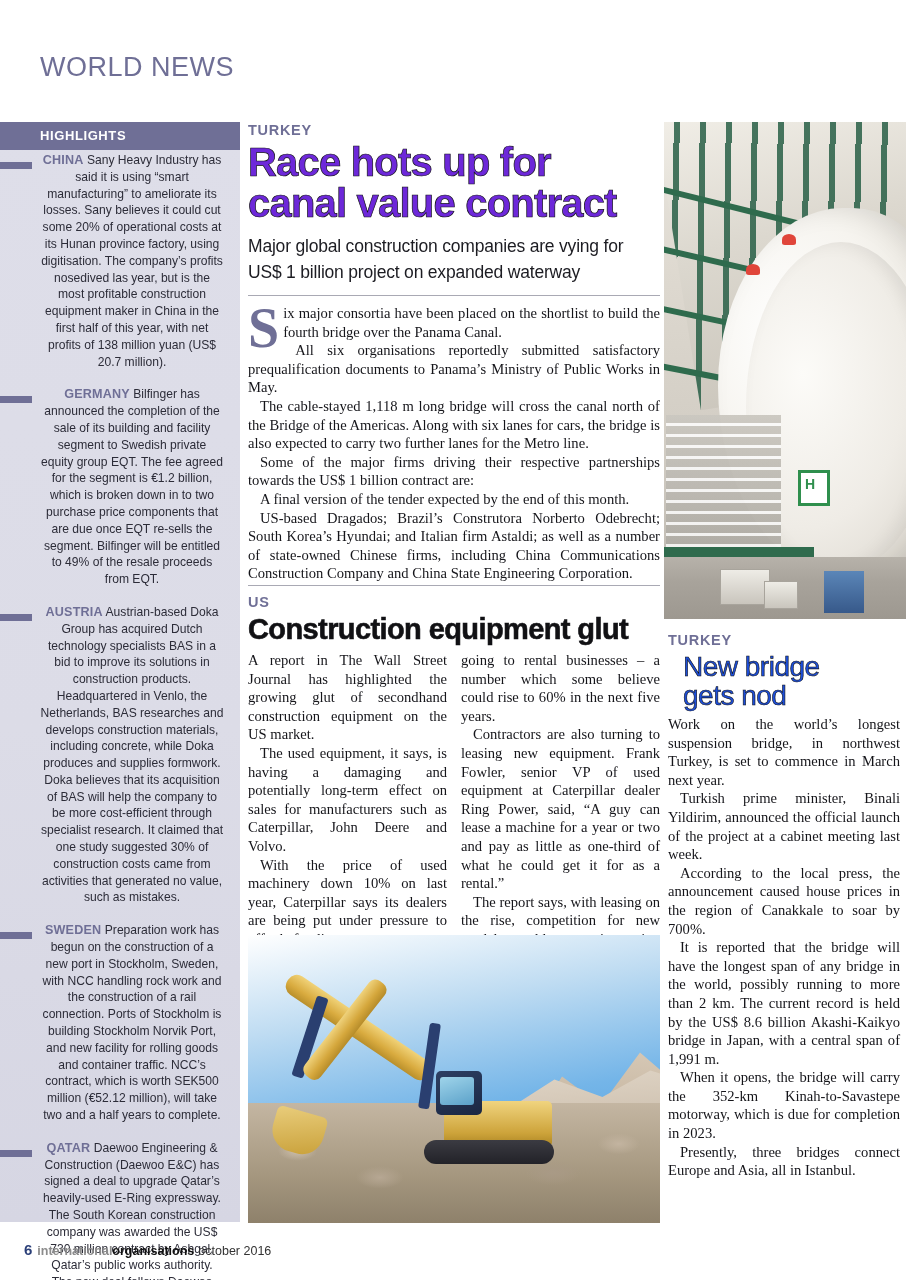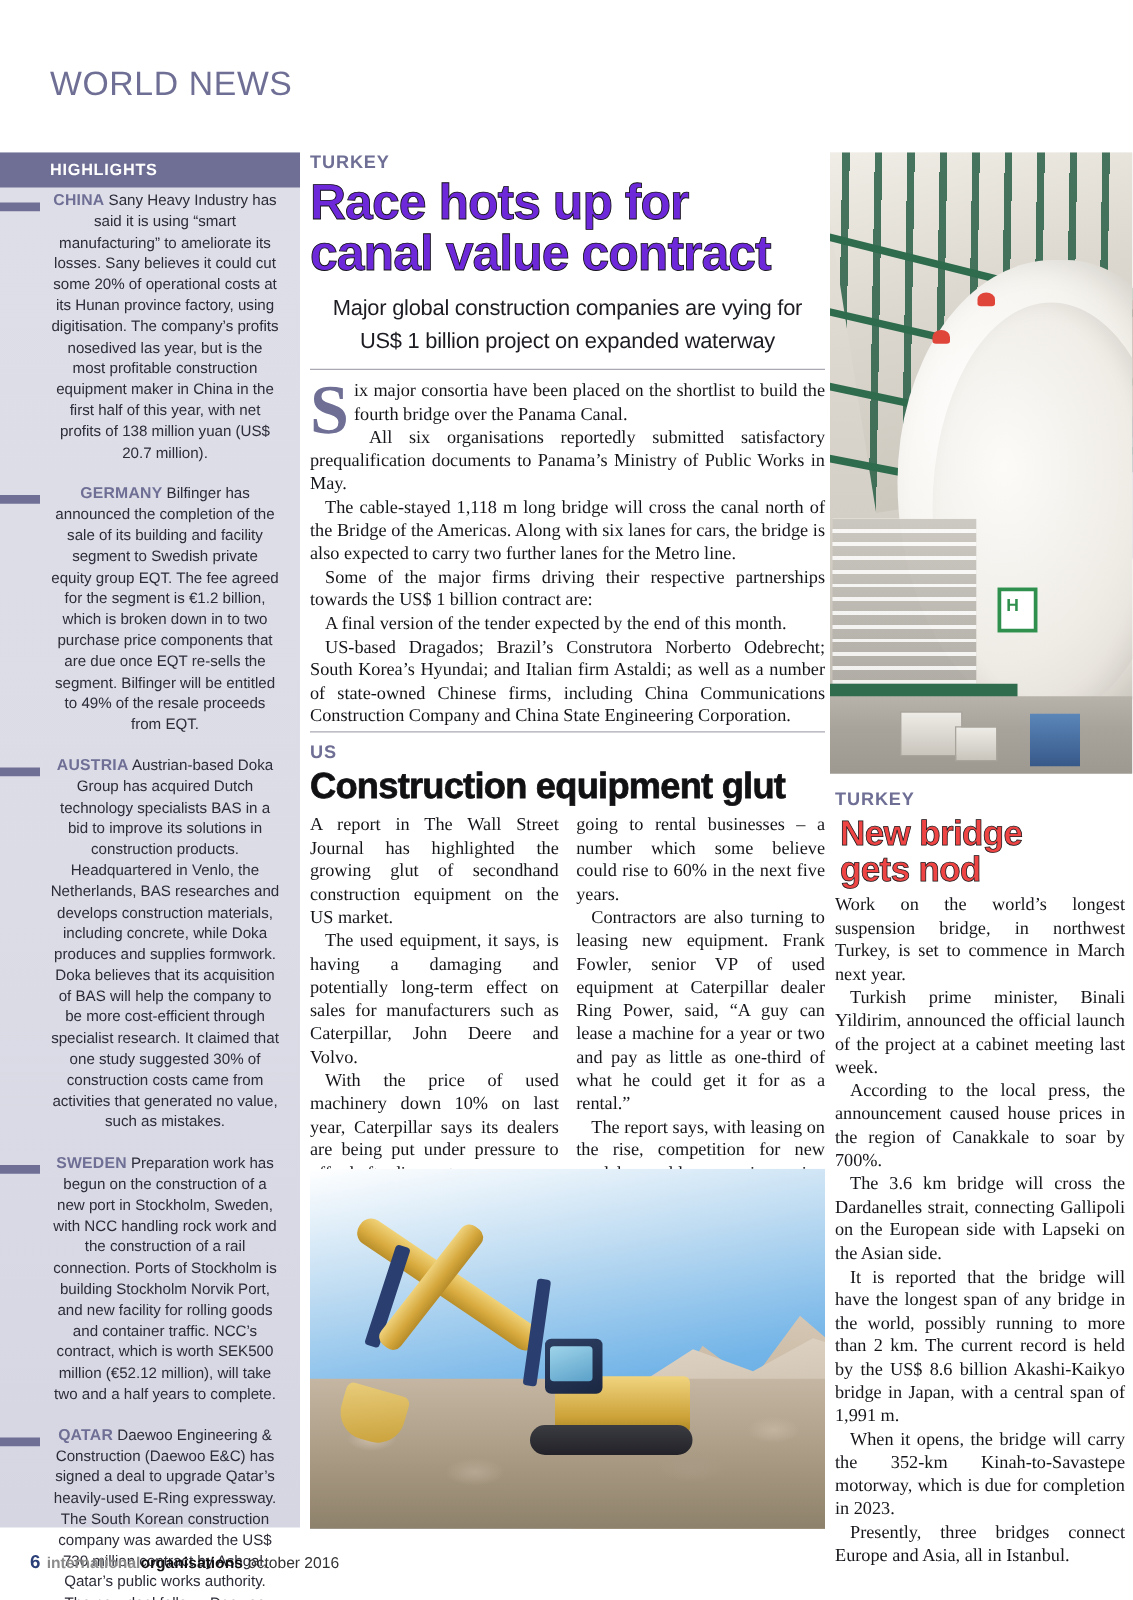"Major global construction companies are" .standfirst { text-align: center -> none }
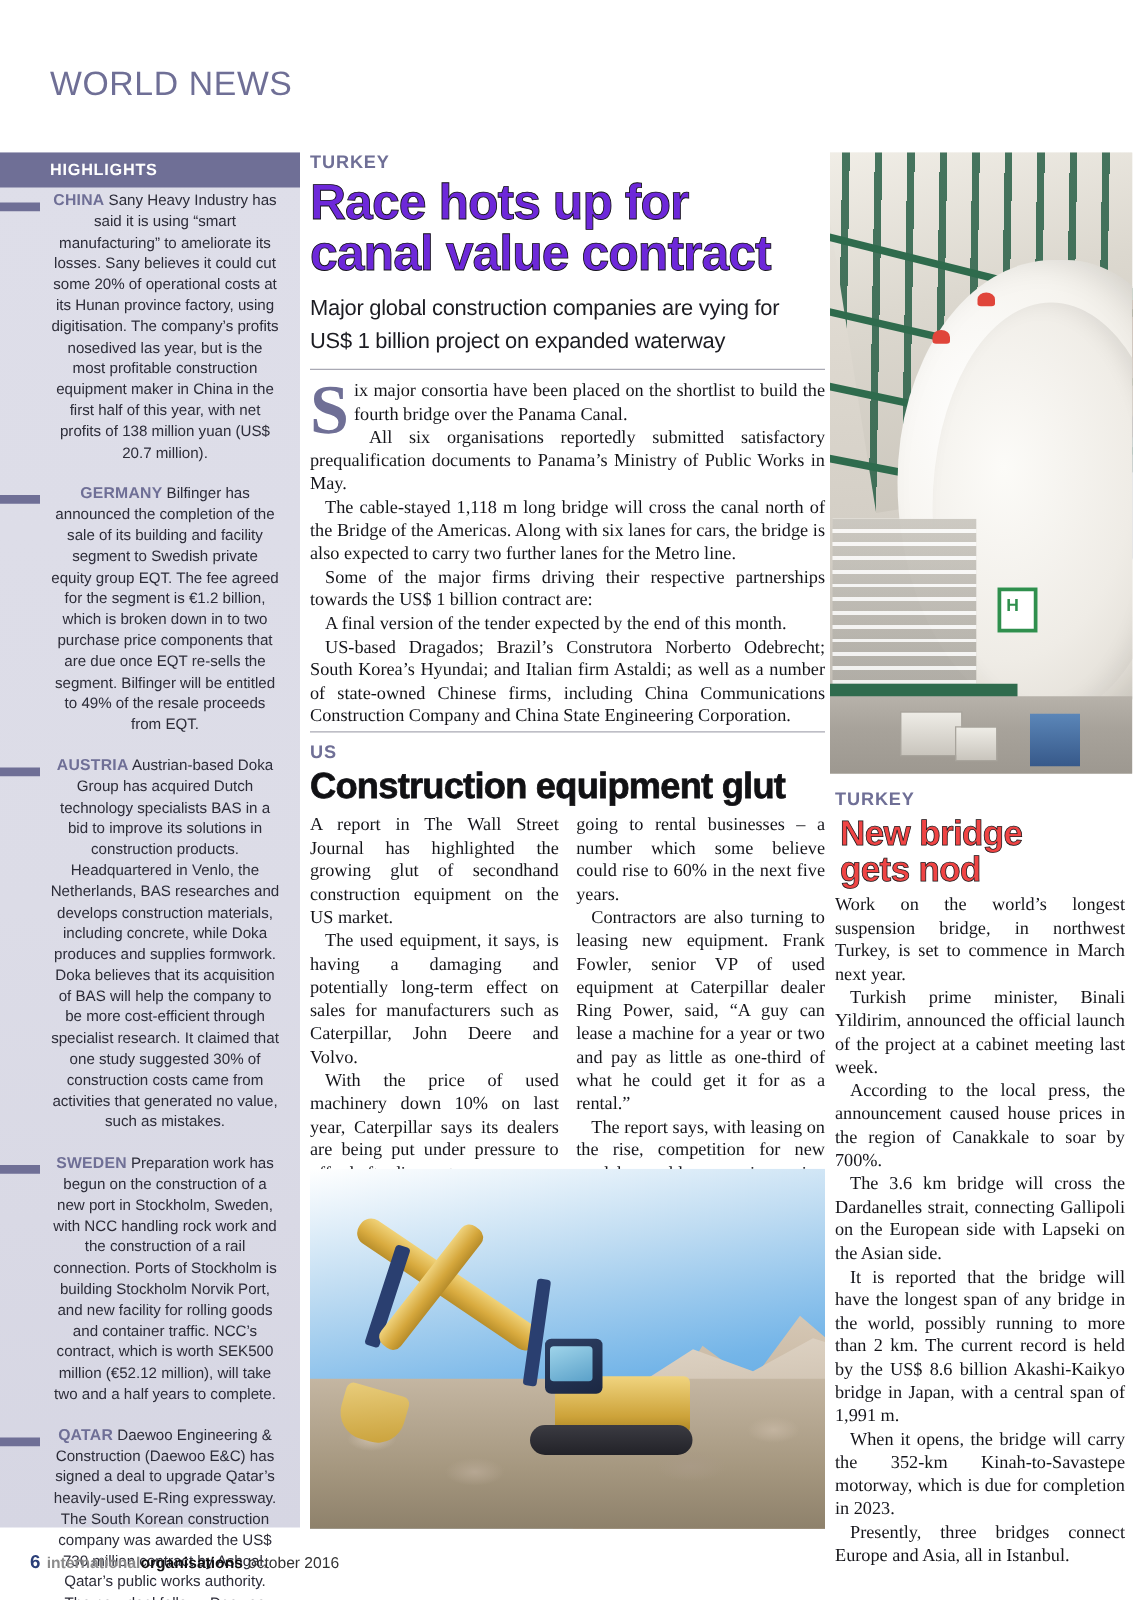"New bridge" .headline-right { color: #ef4444 -> #1d4ed8; font-weight: bold -> normal; margin: 1px 0 5px 4px -> 1px 0 5px 15px }
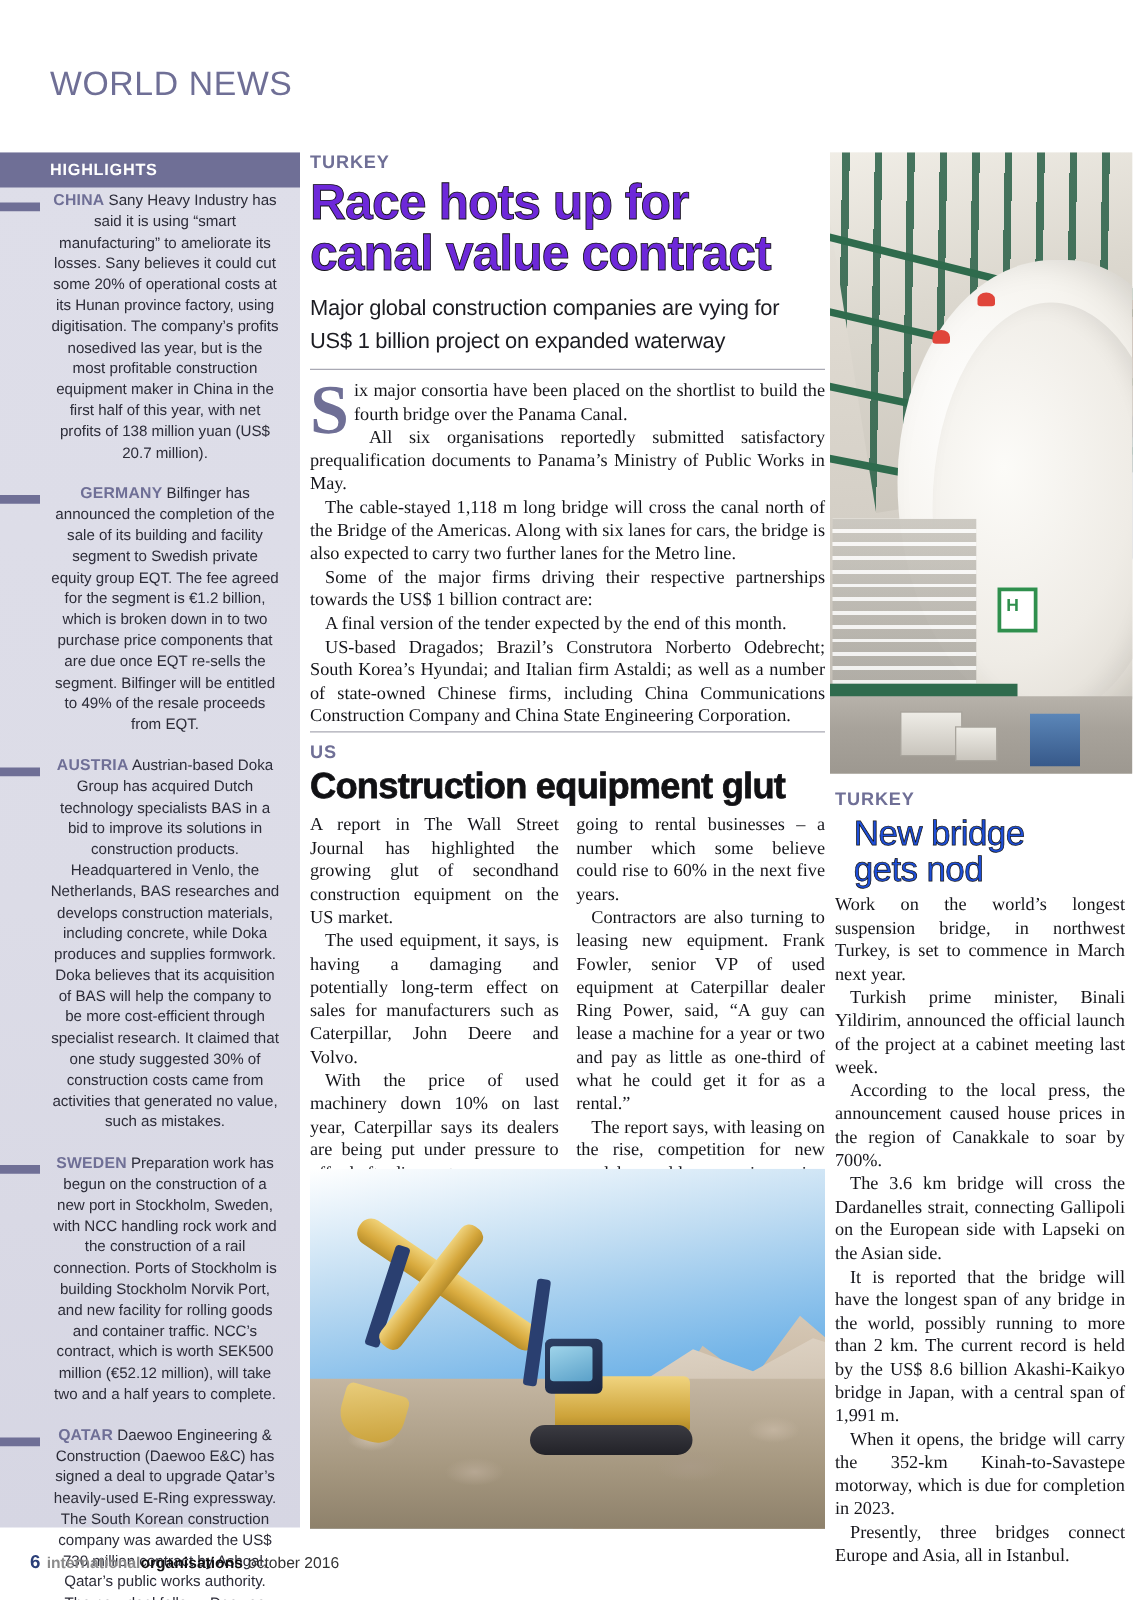"The 3.6 km bridge will" p { html: <p>The 3.6 km bridge will cross the Dardanelles strait, connecting Gallipoli on the European side with Lapseki on the Asian side.</p> -> none }
